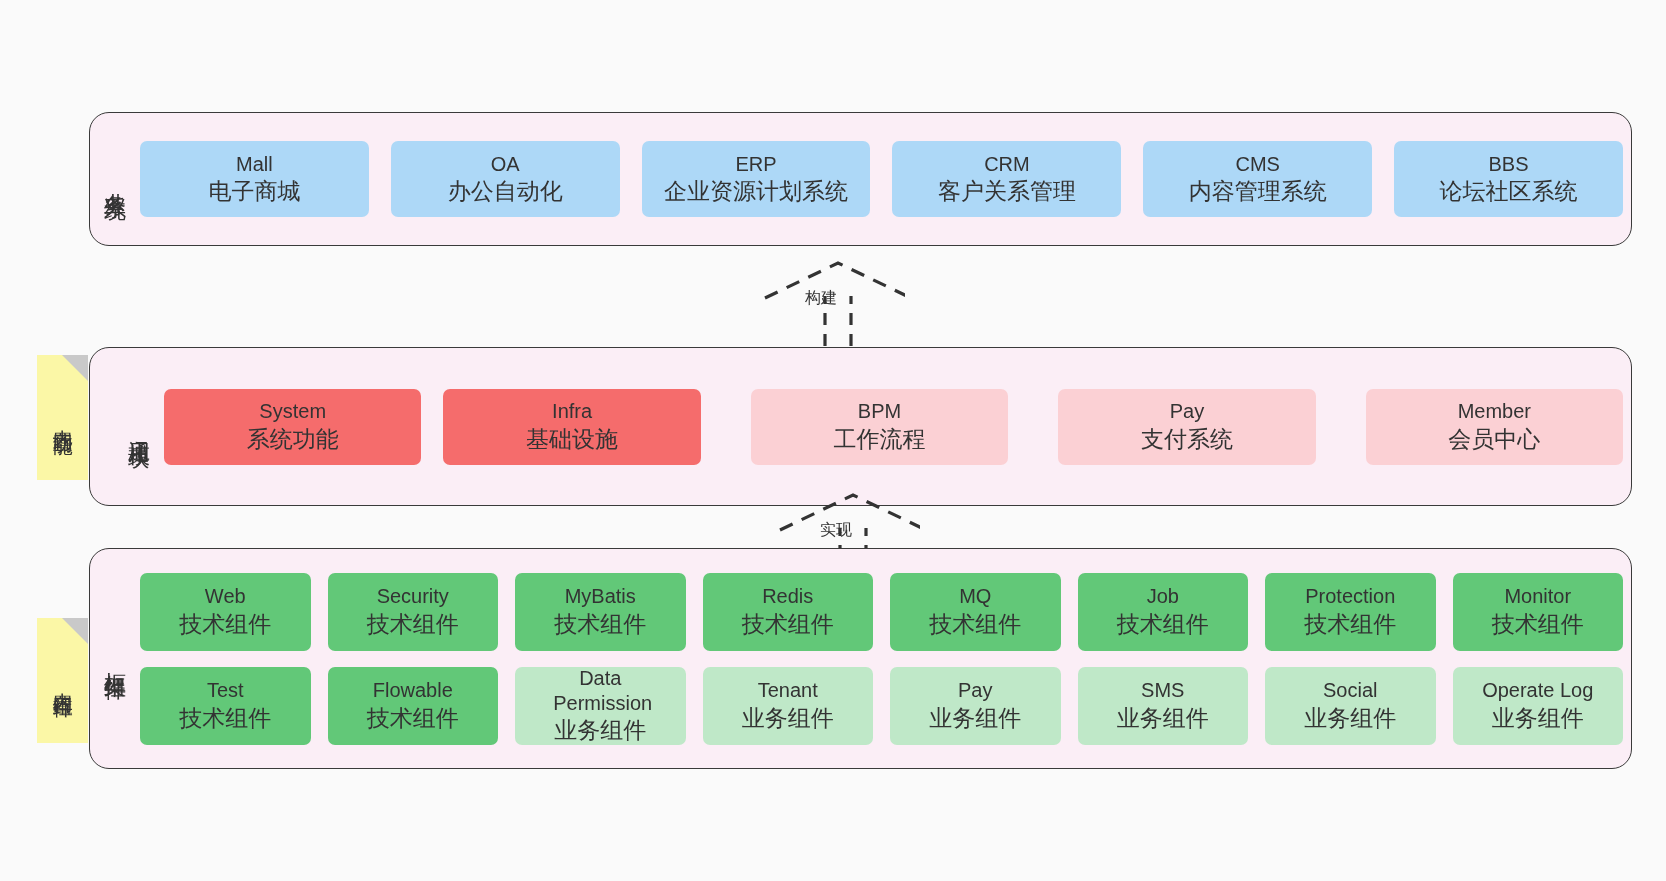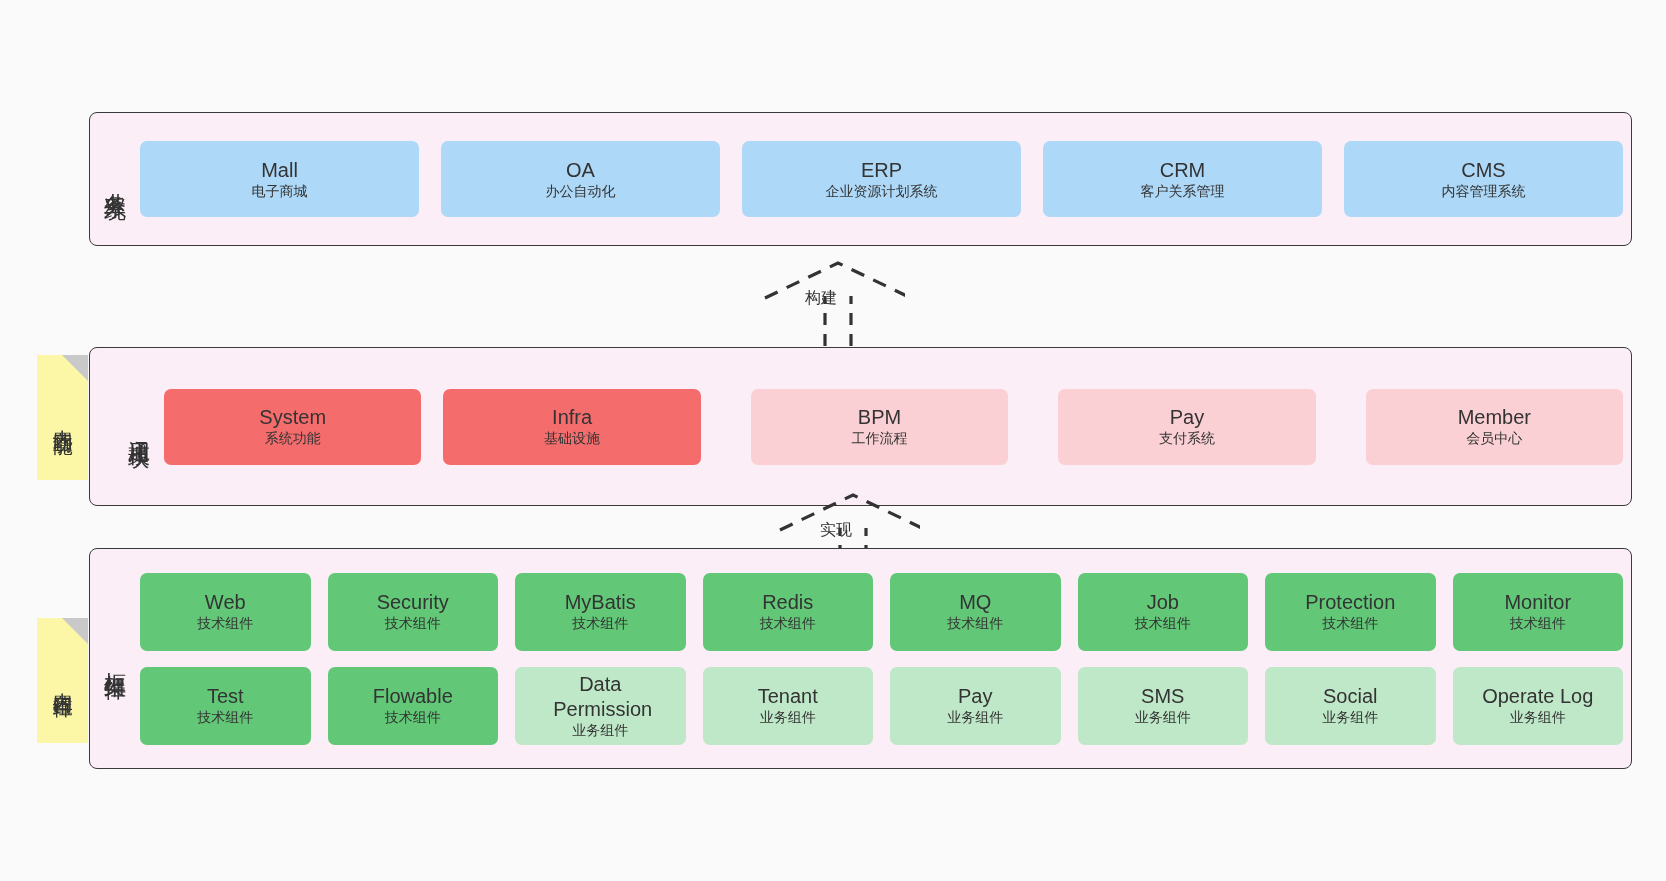"Mall" .layer { border-radius: 8px -> 20px }
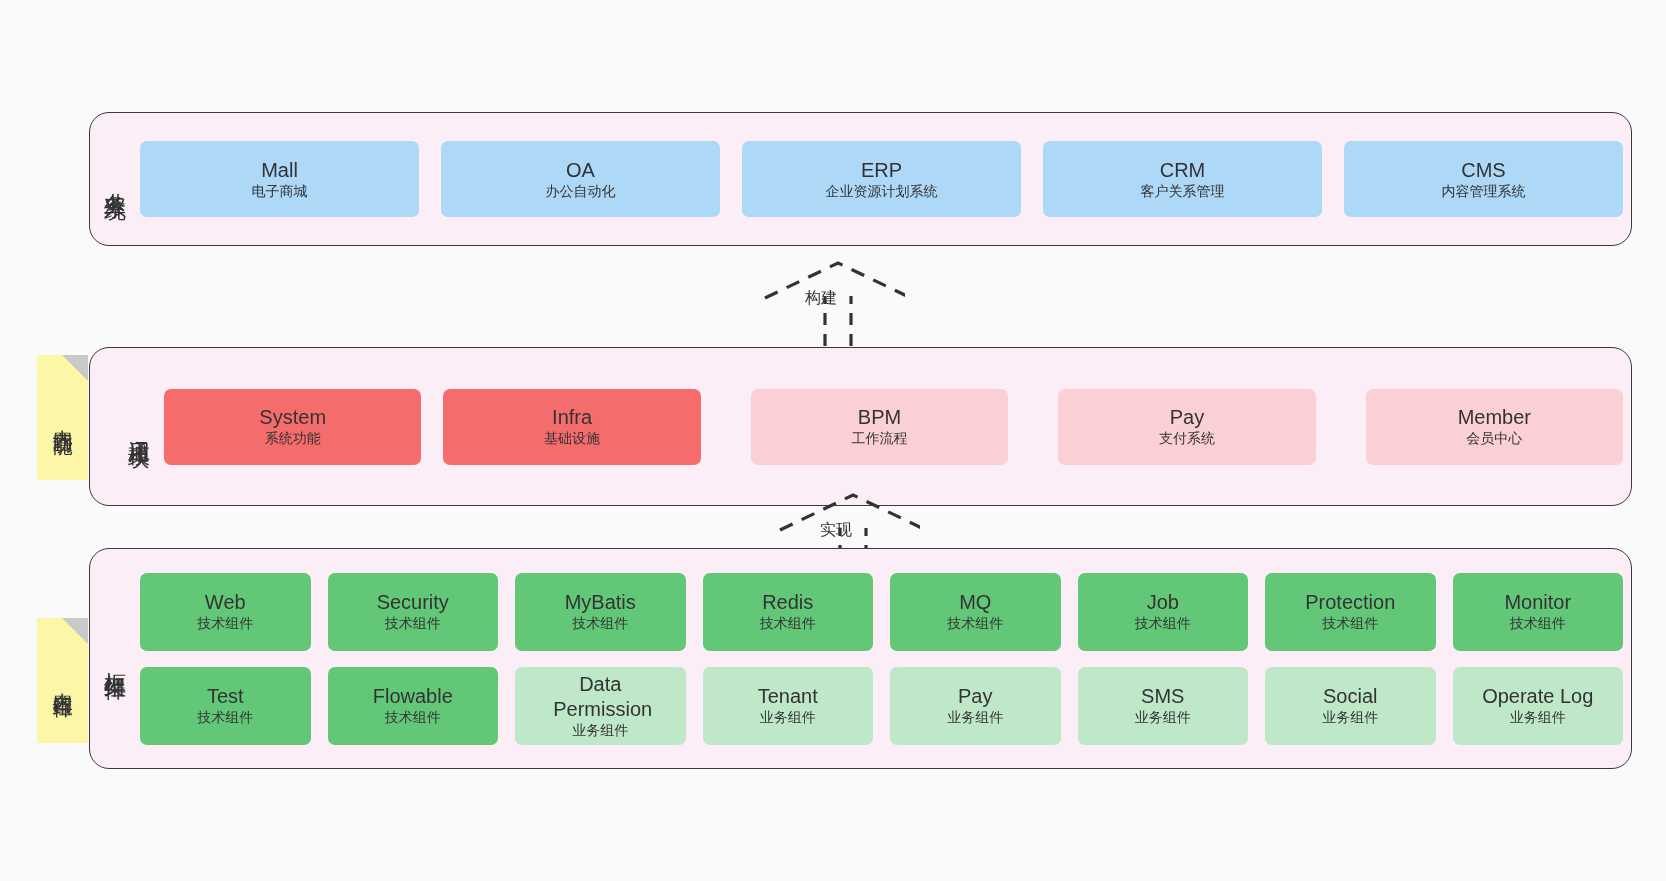"BBS" div.card { html: none -> <div> <div>BBS</div> <div>论坛社区系统</div> </div> }
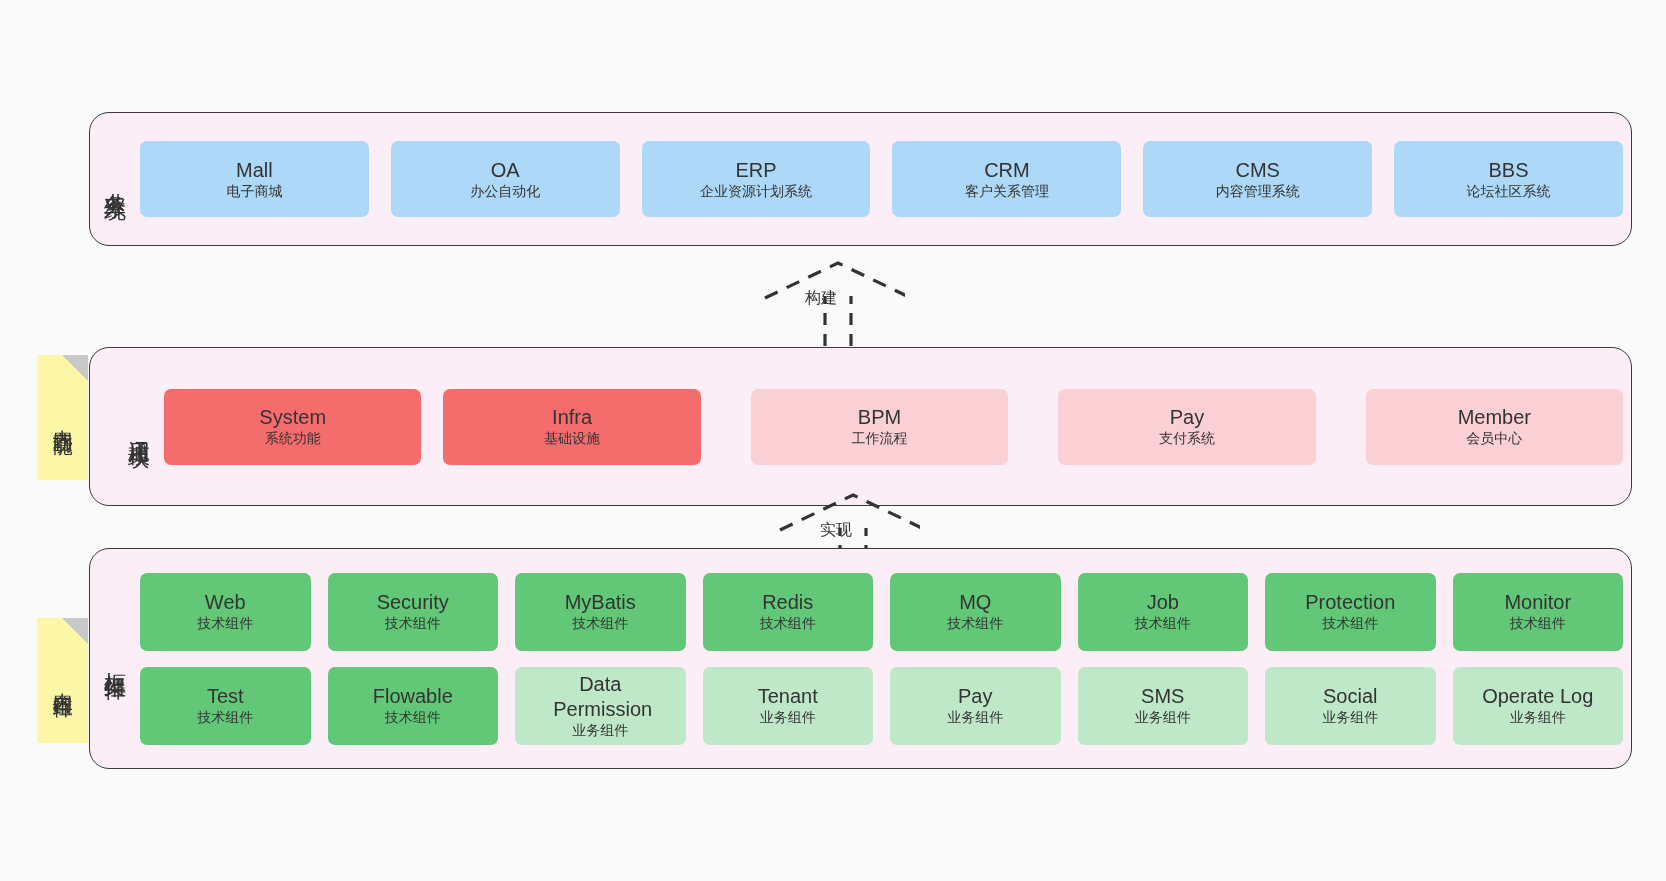"电子商城" .card .t2 { font-size: 14px -> 23px }
